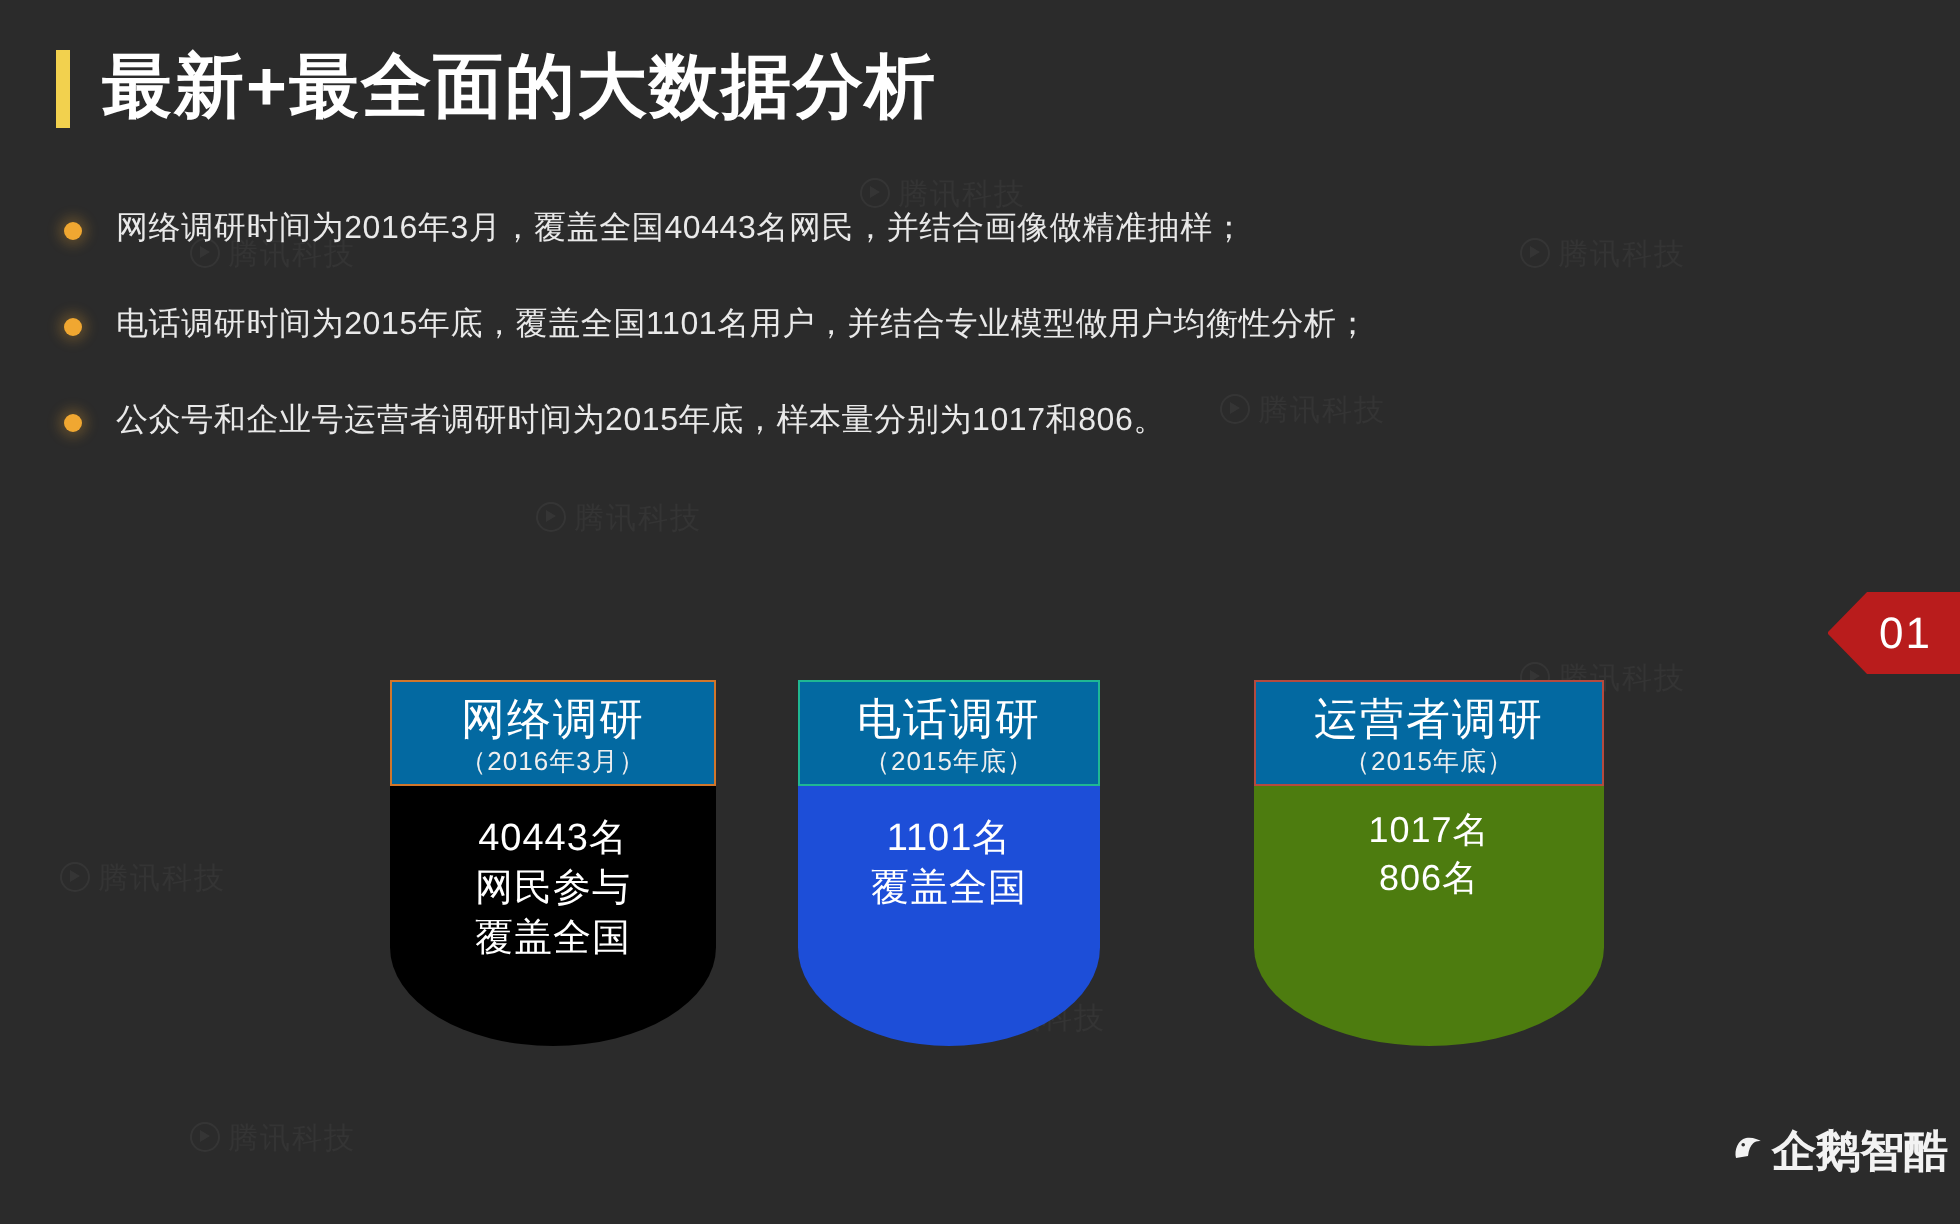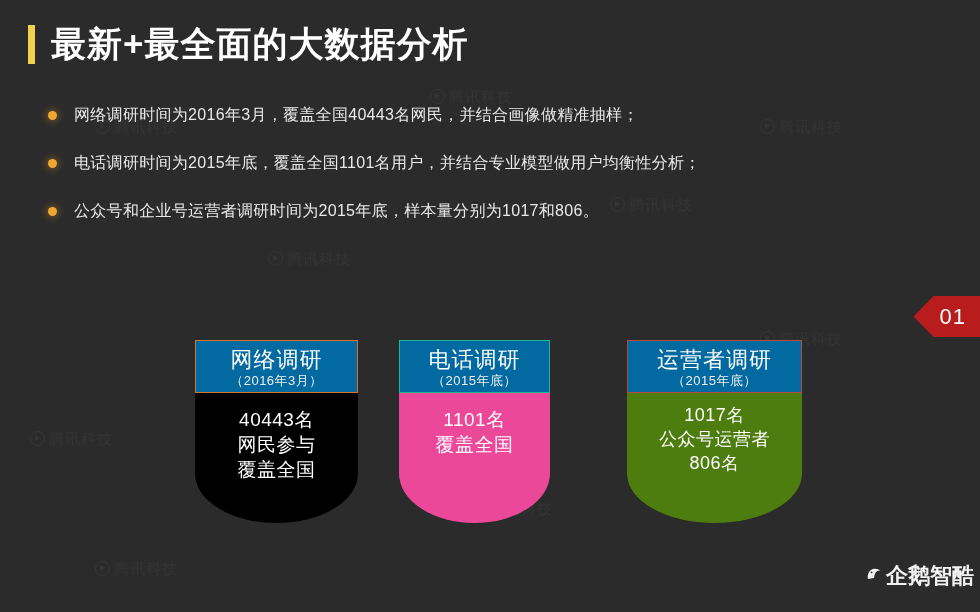"网络调研时间为2016年3月，覆盖全国40443名网民，并结合画像做精准抽样；" .bullets { left: 48px -> 32px }
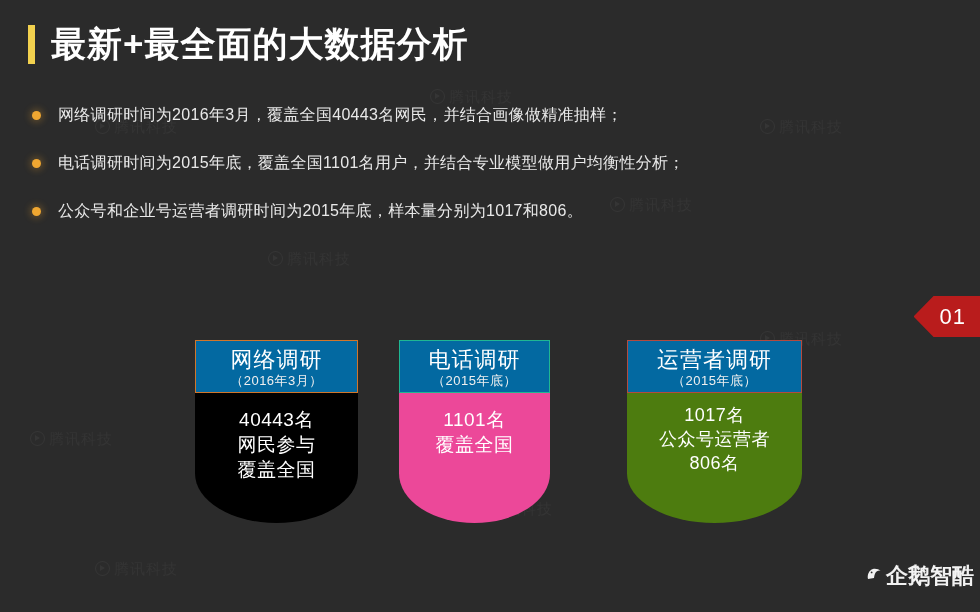"1101名" .card-phone .card-body { background: #ec4899 -> #1d4ed8 }
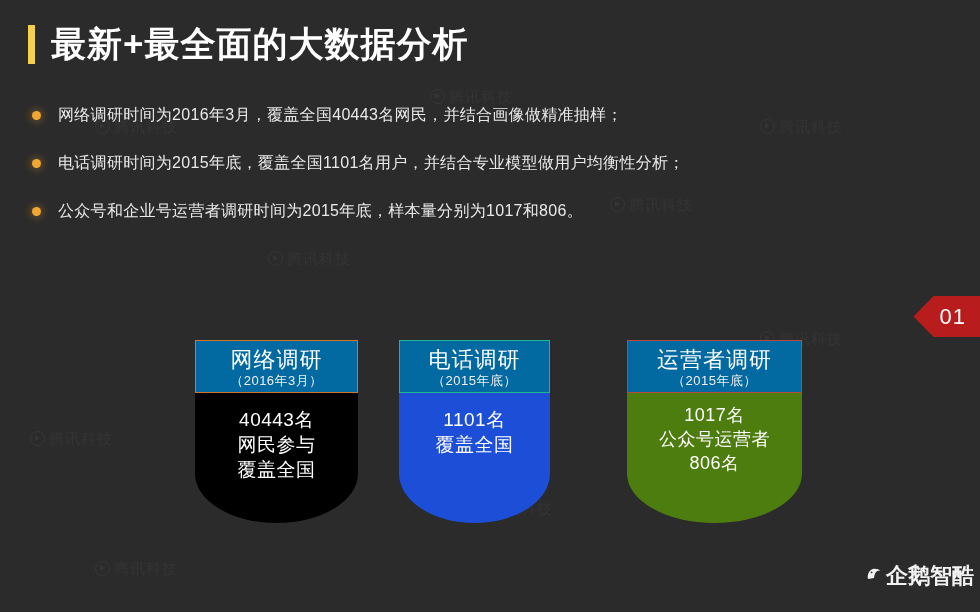"公众号运营者" div.card-body-line { html: <div>公众号运营者</div> -> none }
